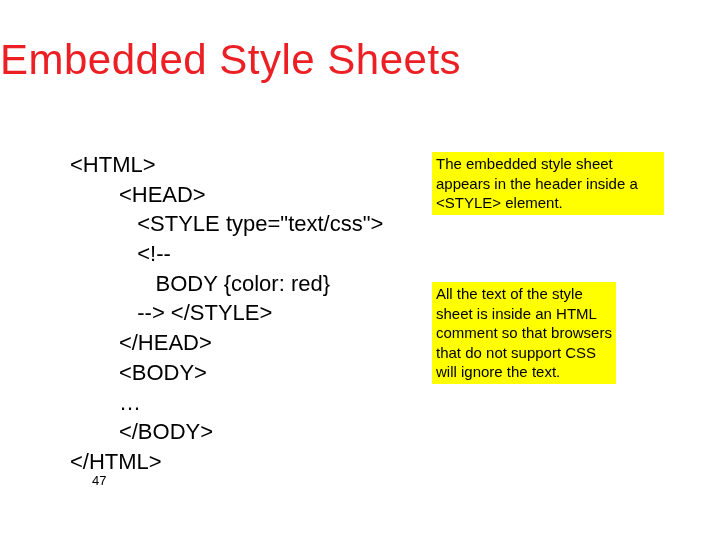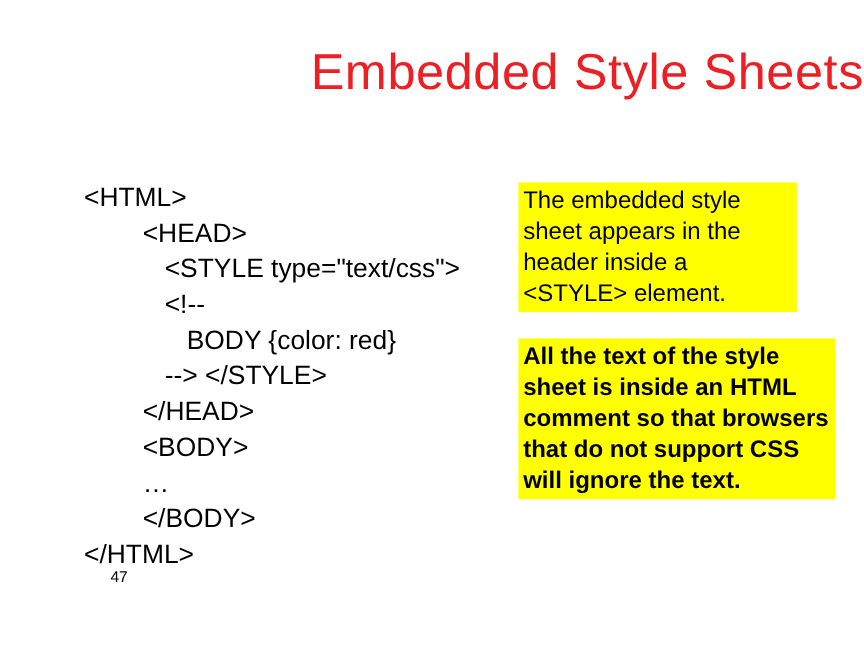"Embedded Style Sheets" .title { text-align: right -> left }
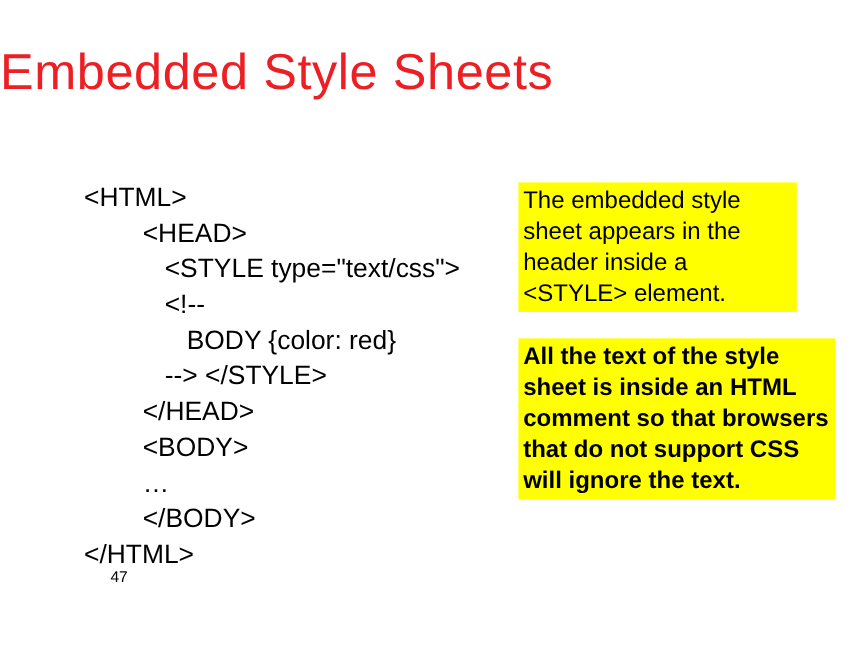"The embedded style sheet appears" .note { font-size: 20px -> 15px }
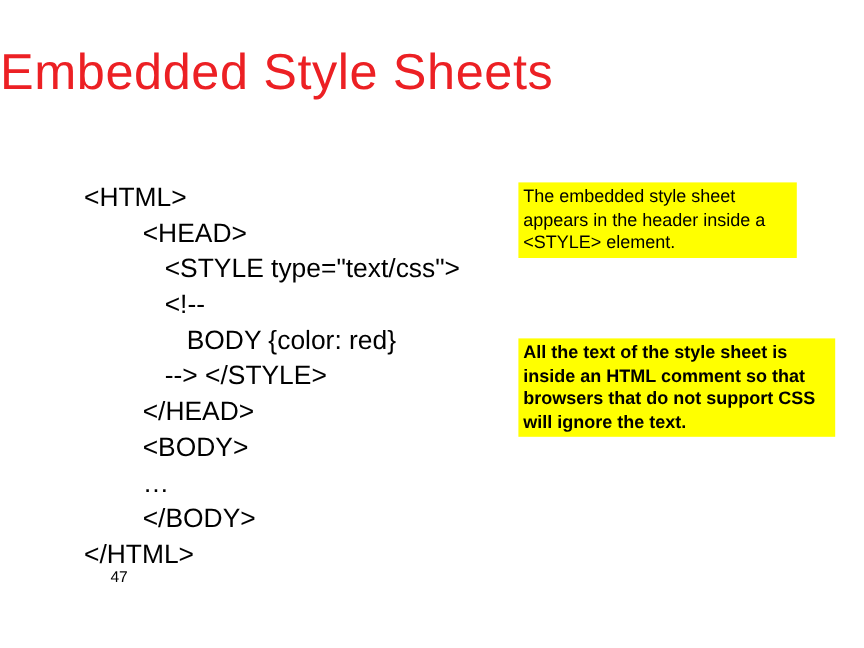"All the text of the" .note2 { font-weight: bold -> none; width: 264px -> 184px }
